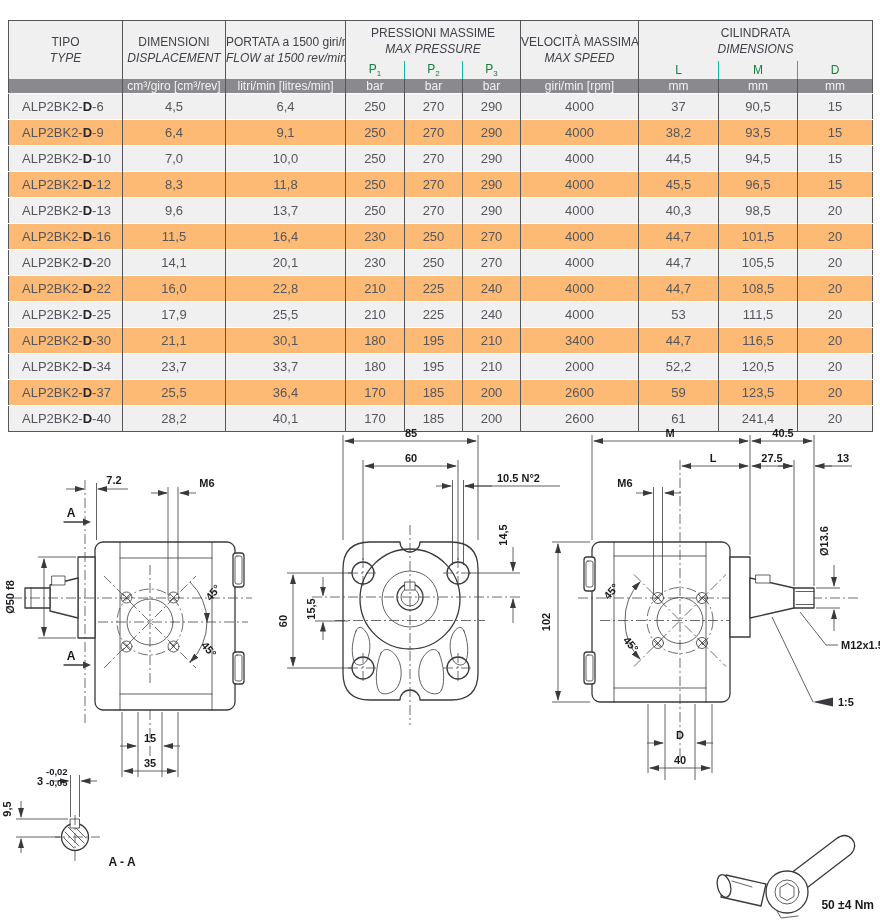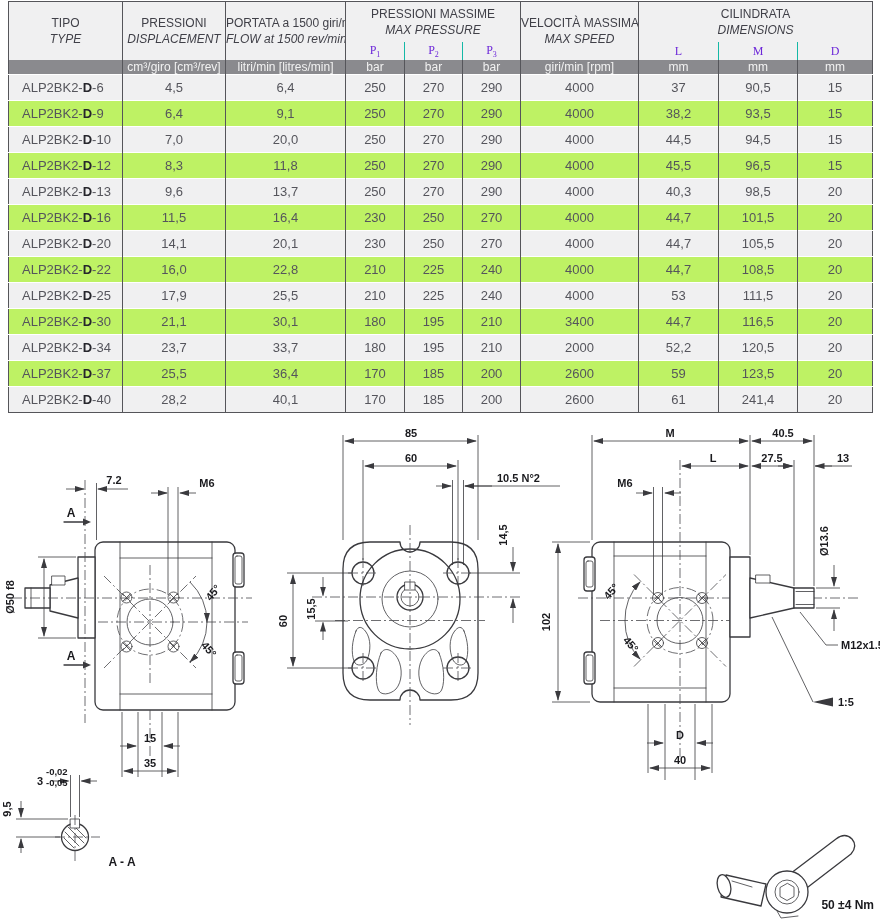"TIPO" table.spec { top: 1px -> 20px }
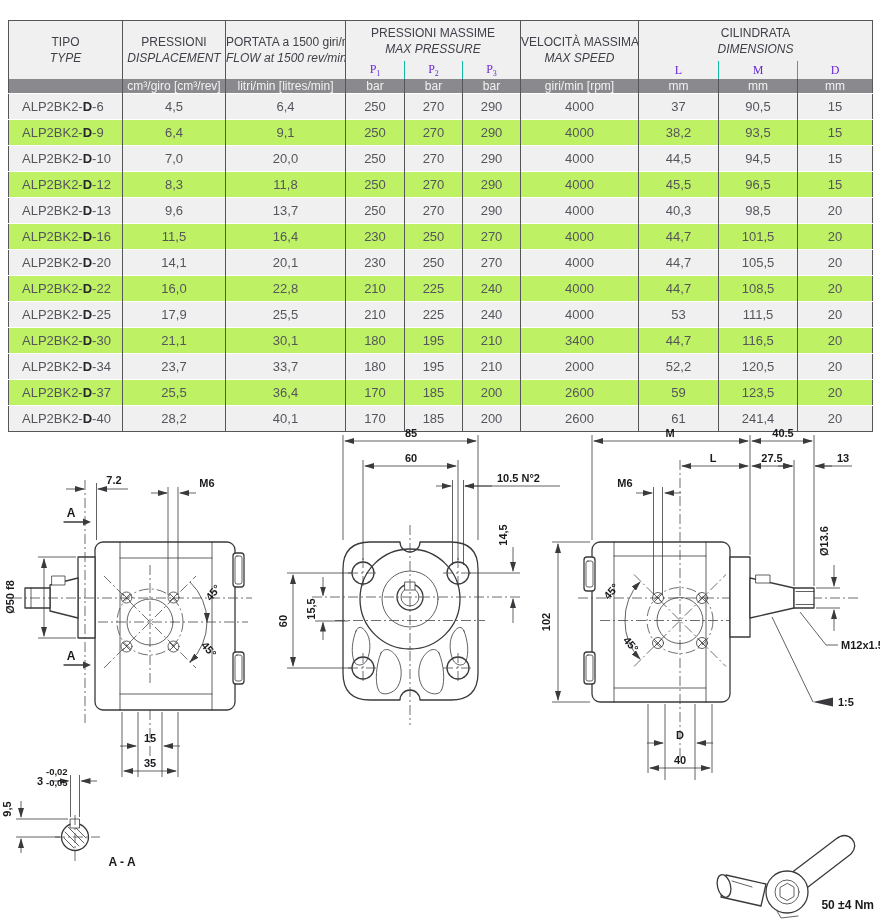"PRESSIONI" div { text: PRESSIONI -> DIMENSIONI }
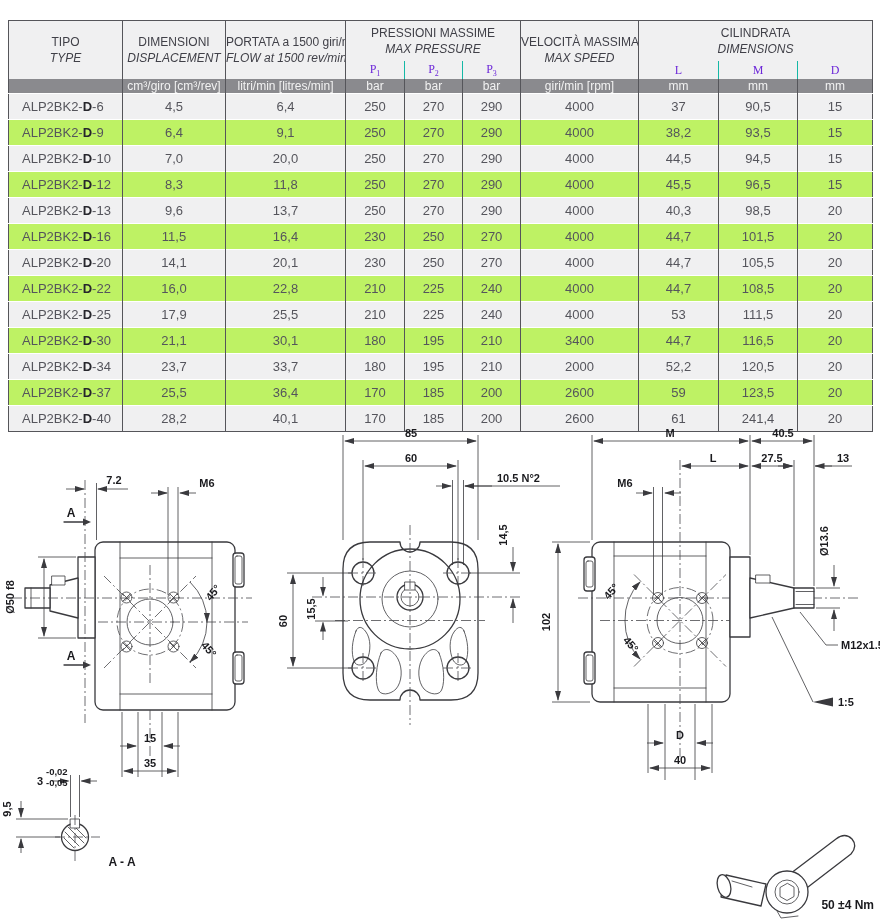"P1" tr.h2 th { color: #6d28d9 -> #15803d; font-family: Liberation Serif, serif -> none }
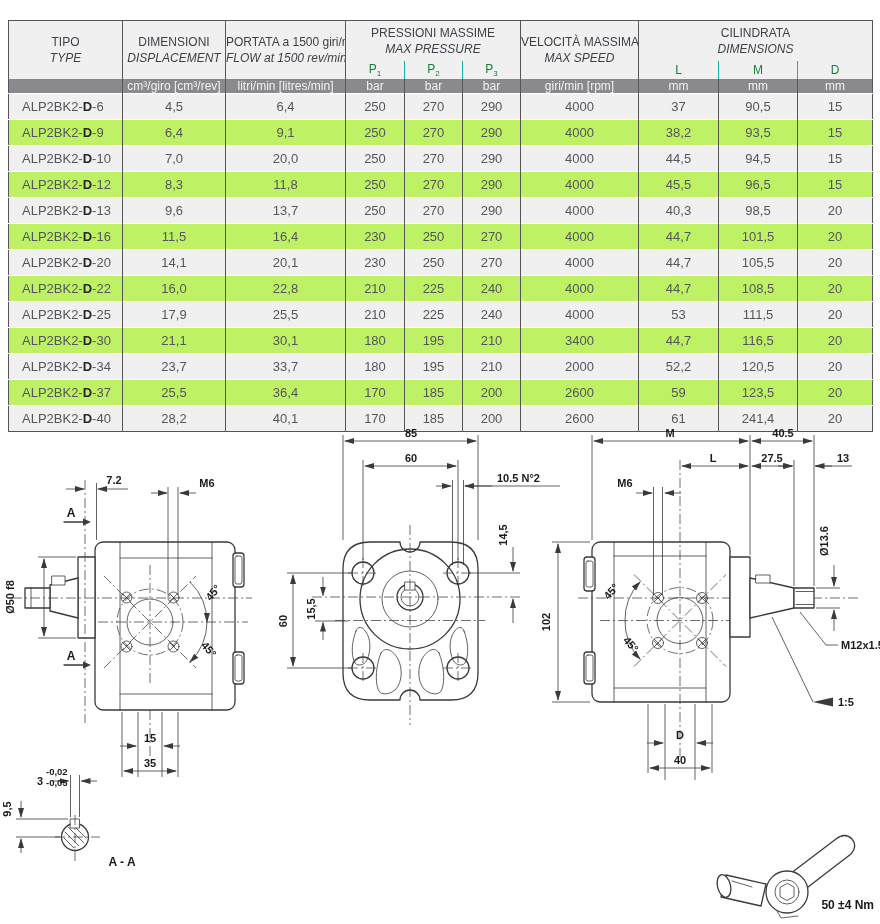"ALP2BK2-D-9" tr.datarow.alt td { background: #bef264 -> #fdba74 }
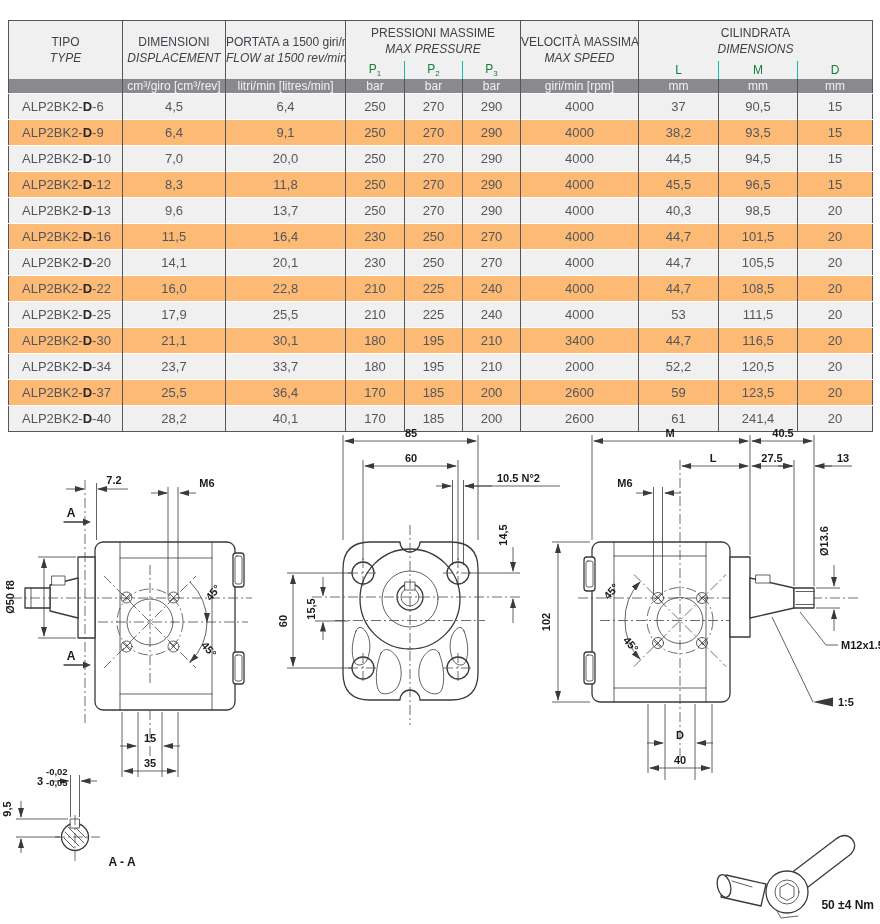"20,0" td.bd { text: 20,0 -> 10,0 }
